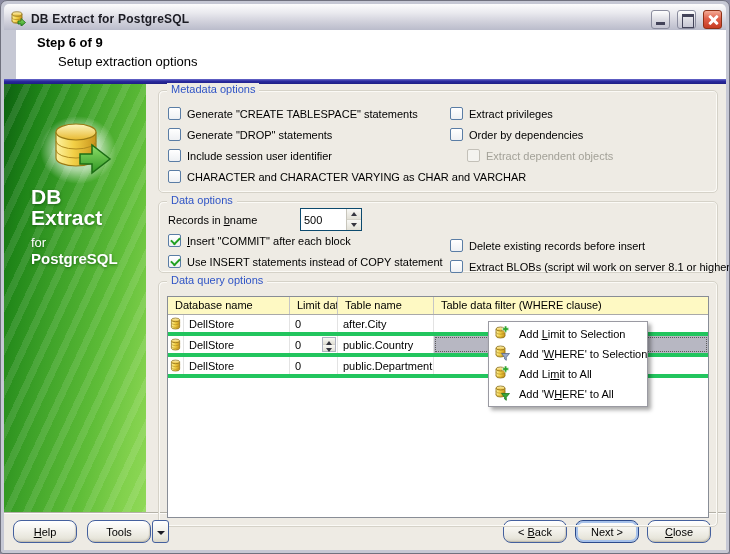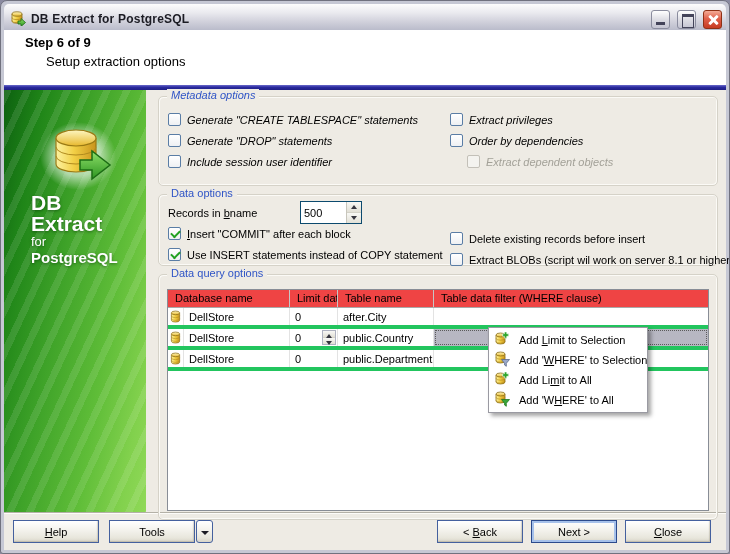"Step 6 of 9" .header { margin-left: none -> 12px; padding: 5px 0 16px 21px -> 5px 0 10px 21px }
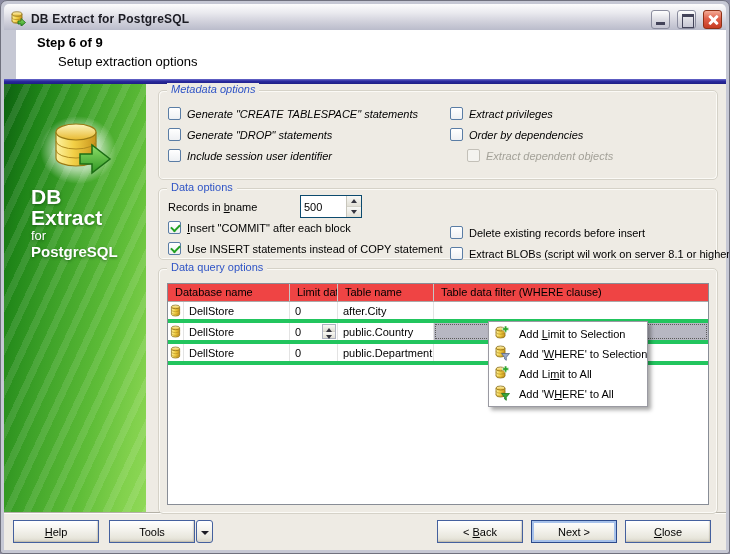"Metadata options" .g-meta { font-style: italic -> none; height: 90px -> 103px }
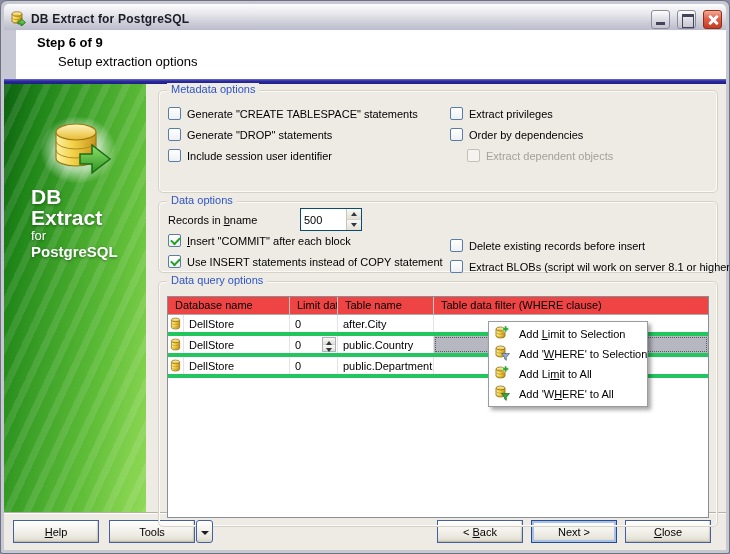"CHARACTER and CHARACTER VARYING as" div.cbrow { html: none -> <div> <span></span> <span>CHARACTER and CHARACTER VARYING as CHAR and VARCHAR</span> </div> }
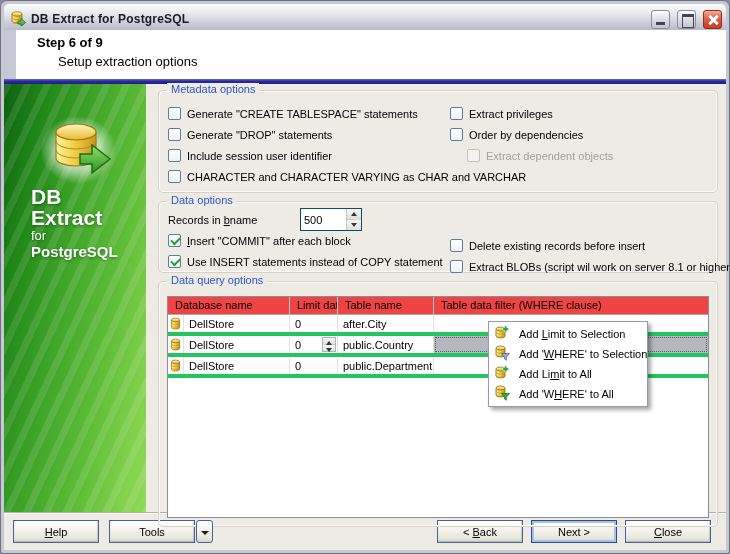"for" .brand .l3 { margin-top: none -> 7px }
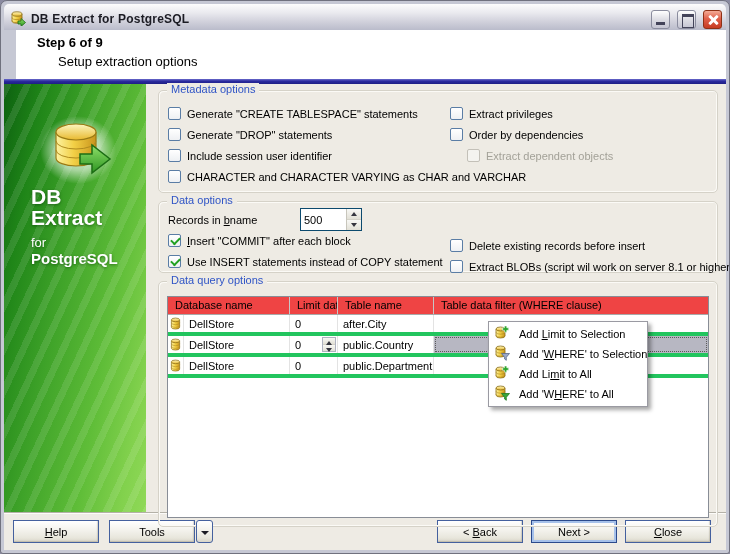"Database name" .ghead { background: #ef4444 -> #fef9c3 }
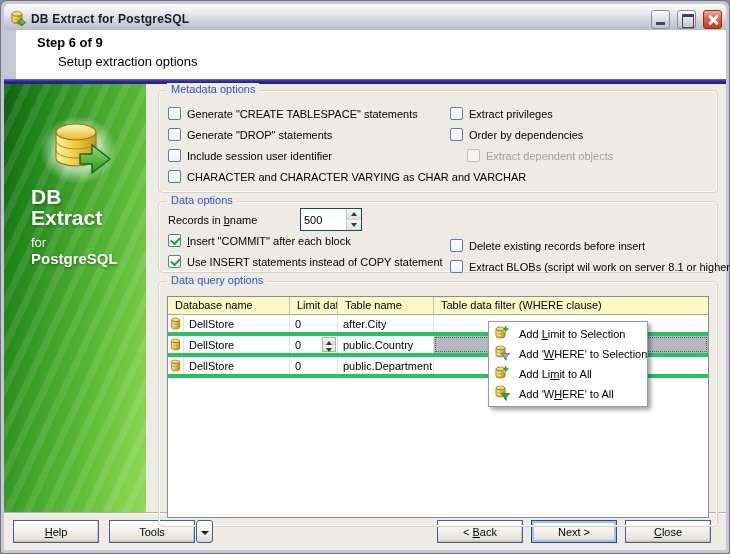"Help" .btn { border-radius: 0 -> 8px; width: 86px -> 64px }
